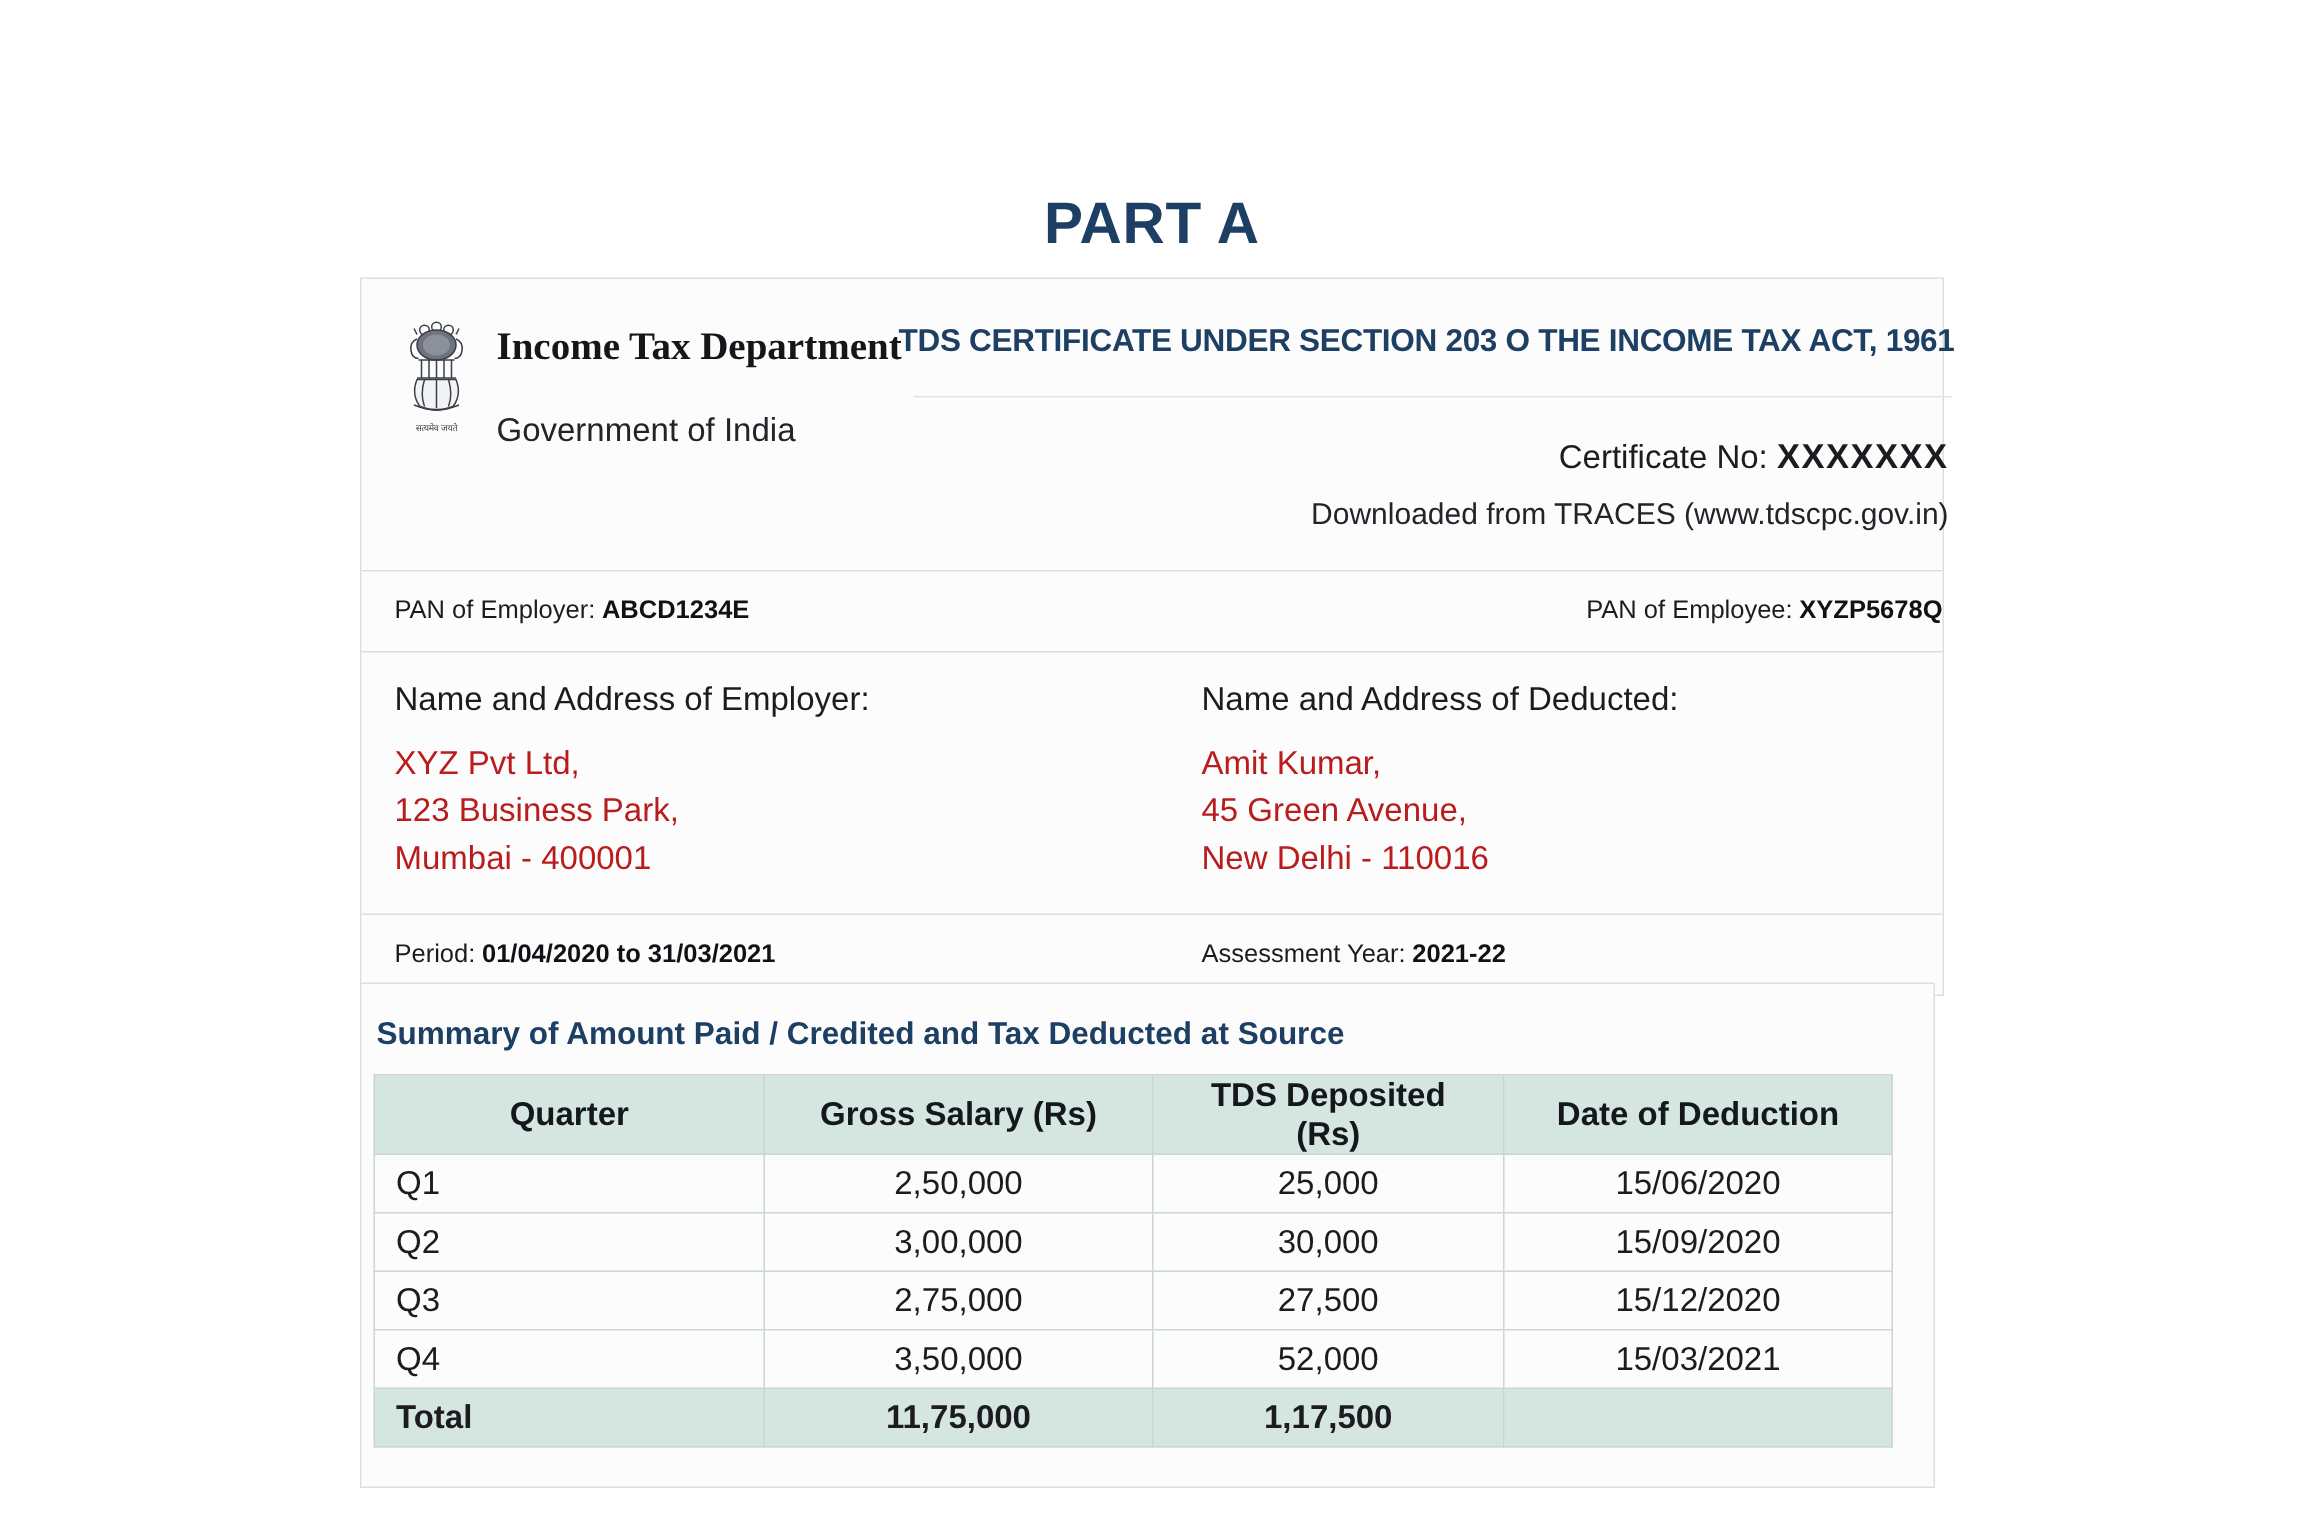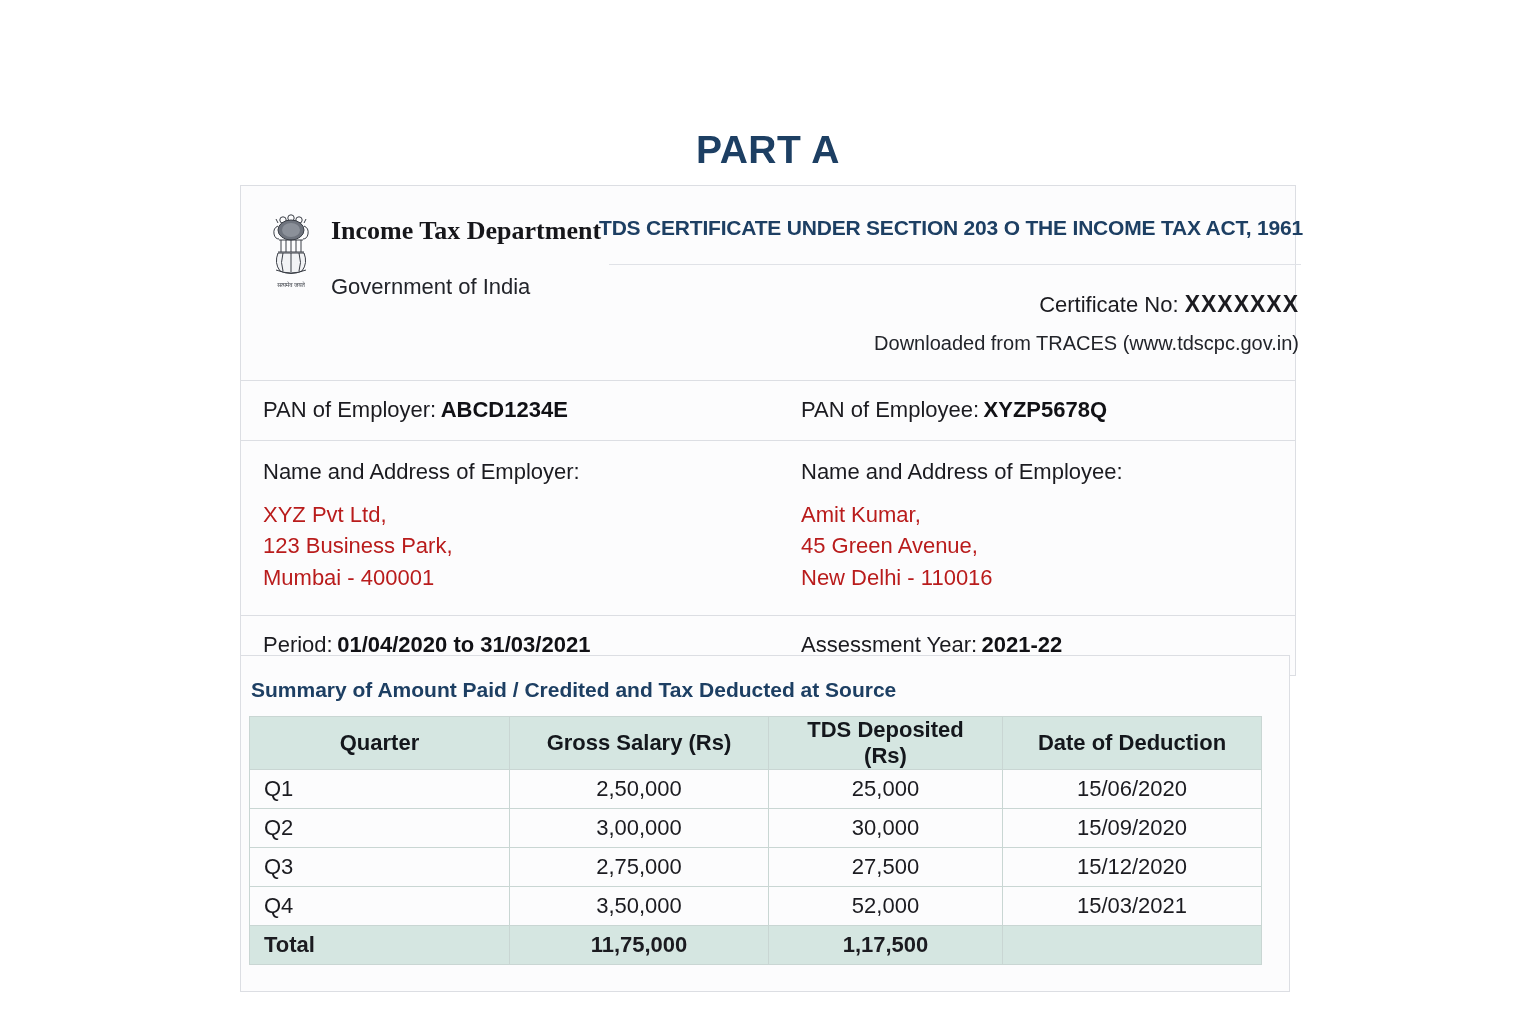"PAN of Employer:" .lbl { font-size: 22px -> 17px }
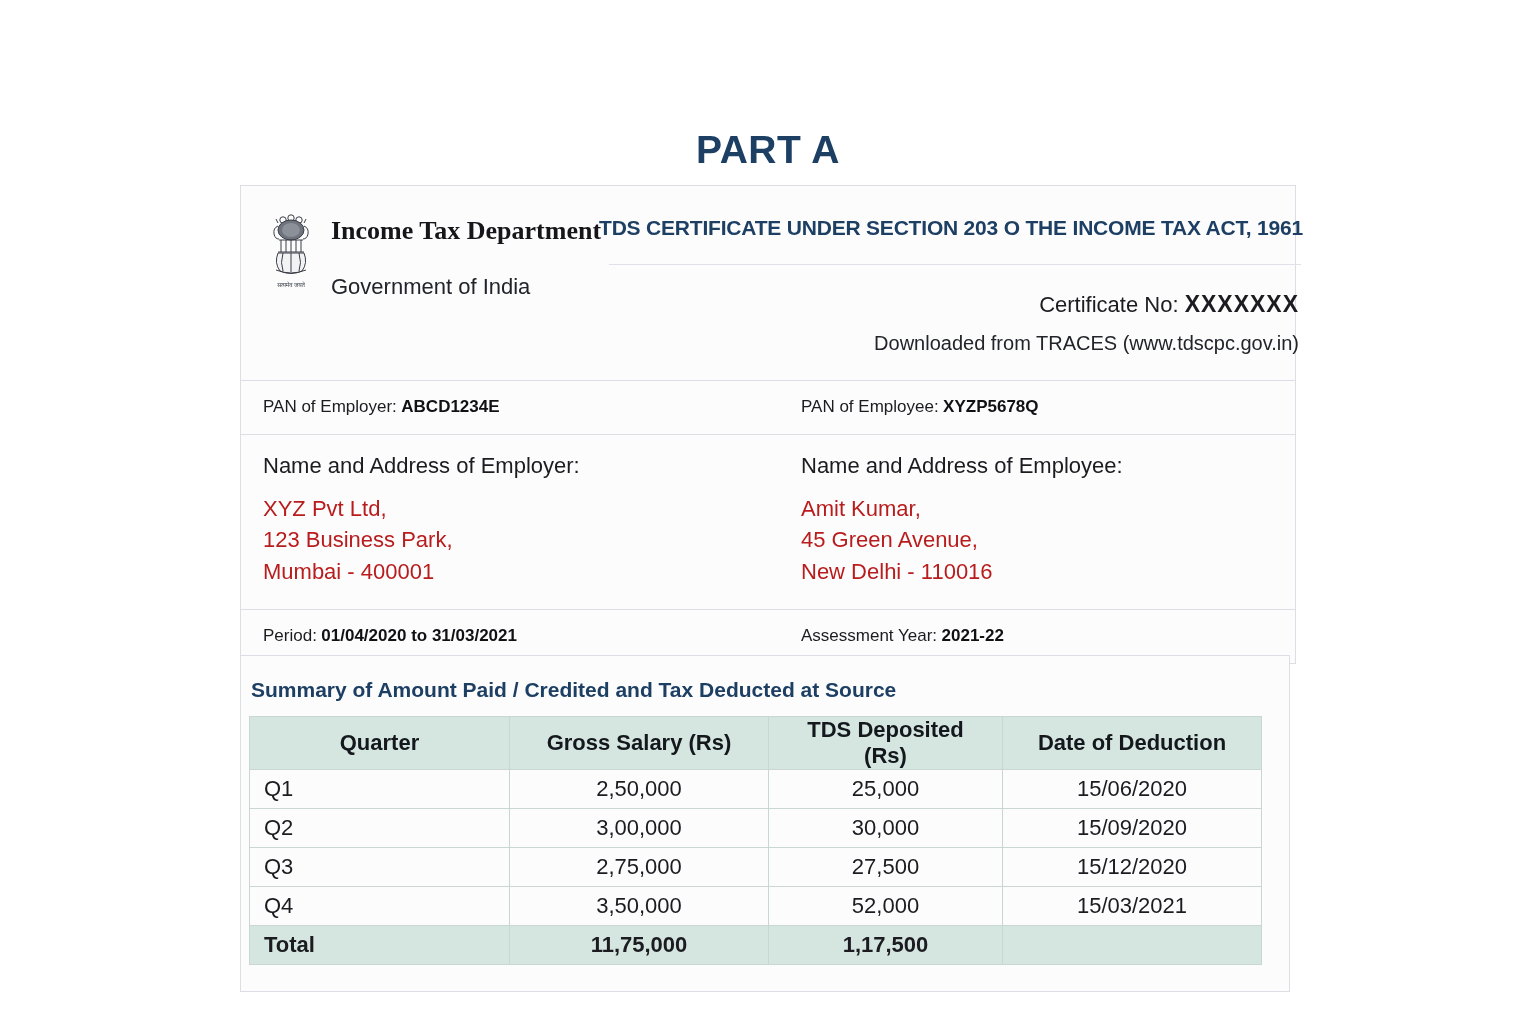"PAN of Employee: XYZP5678Q" .pan-right { text-align: none -> right }
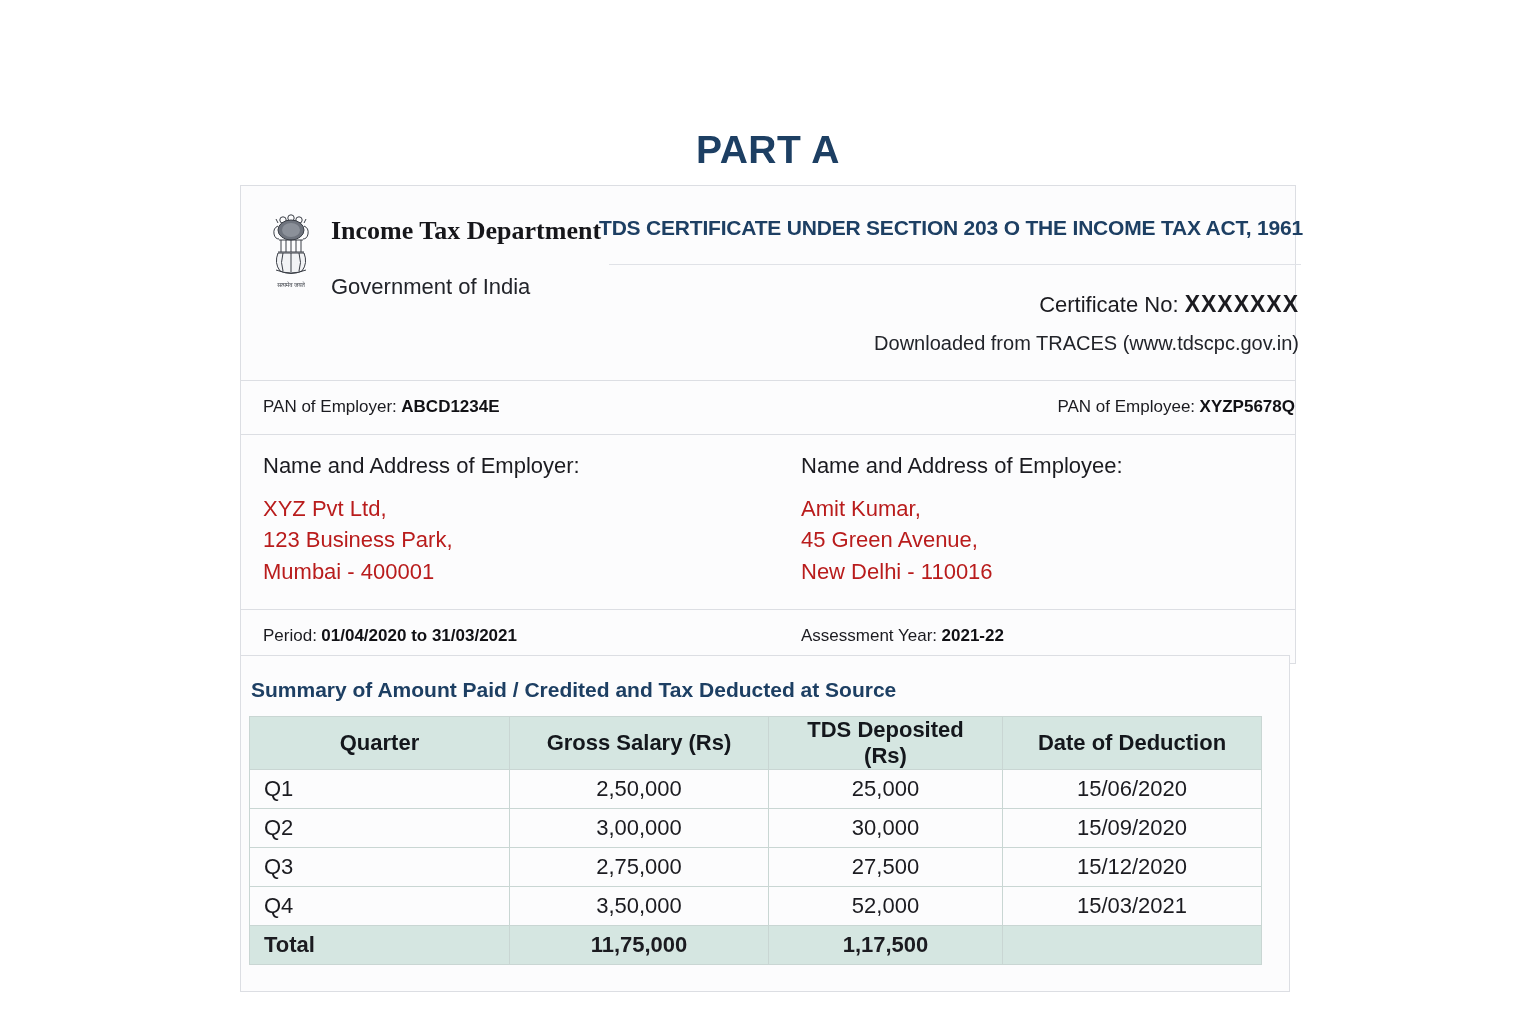"Name and Address of Employee:" div.addr-head { text: Employee -> Deducted }
